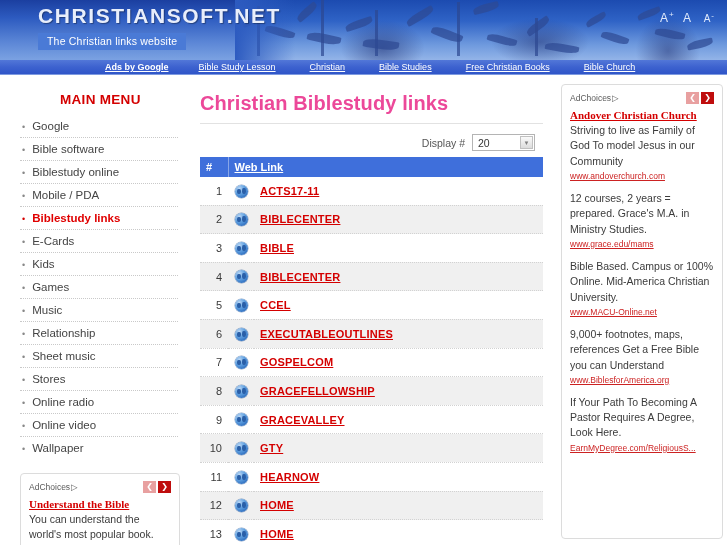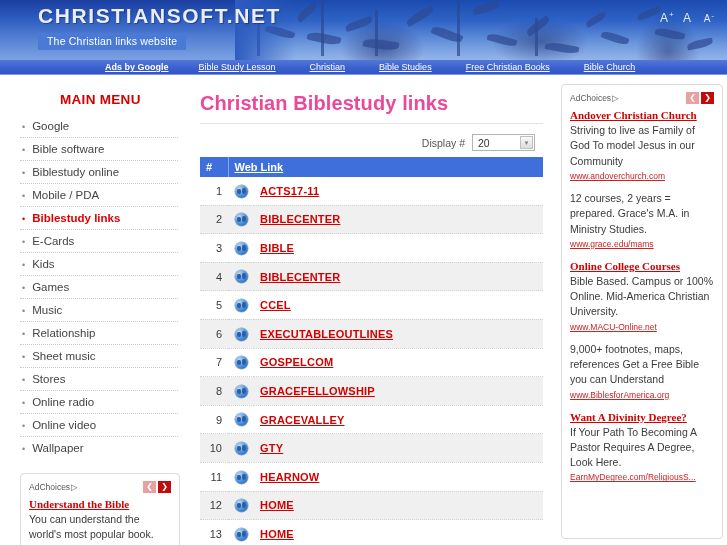"Online College Courses" a.ad-title { html: <a>Online College Courses</a> -> none }
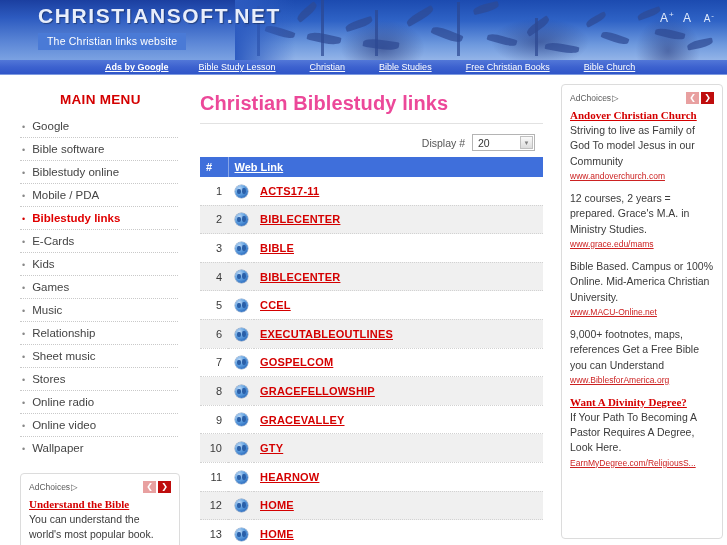"Want A Divinity Degree?" a.ad-title { html: <a>Want A Divinity Degree?</a> -> none }
